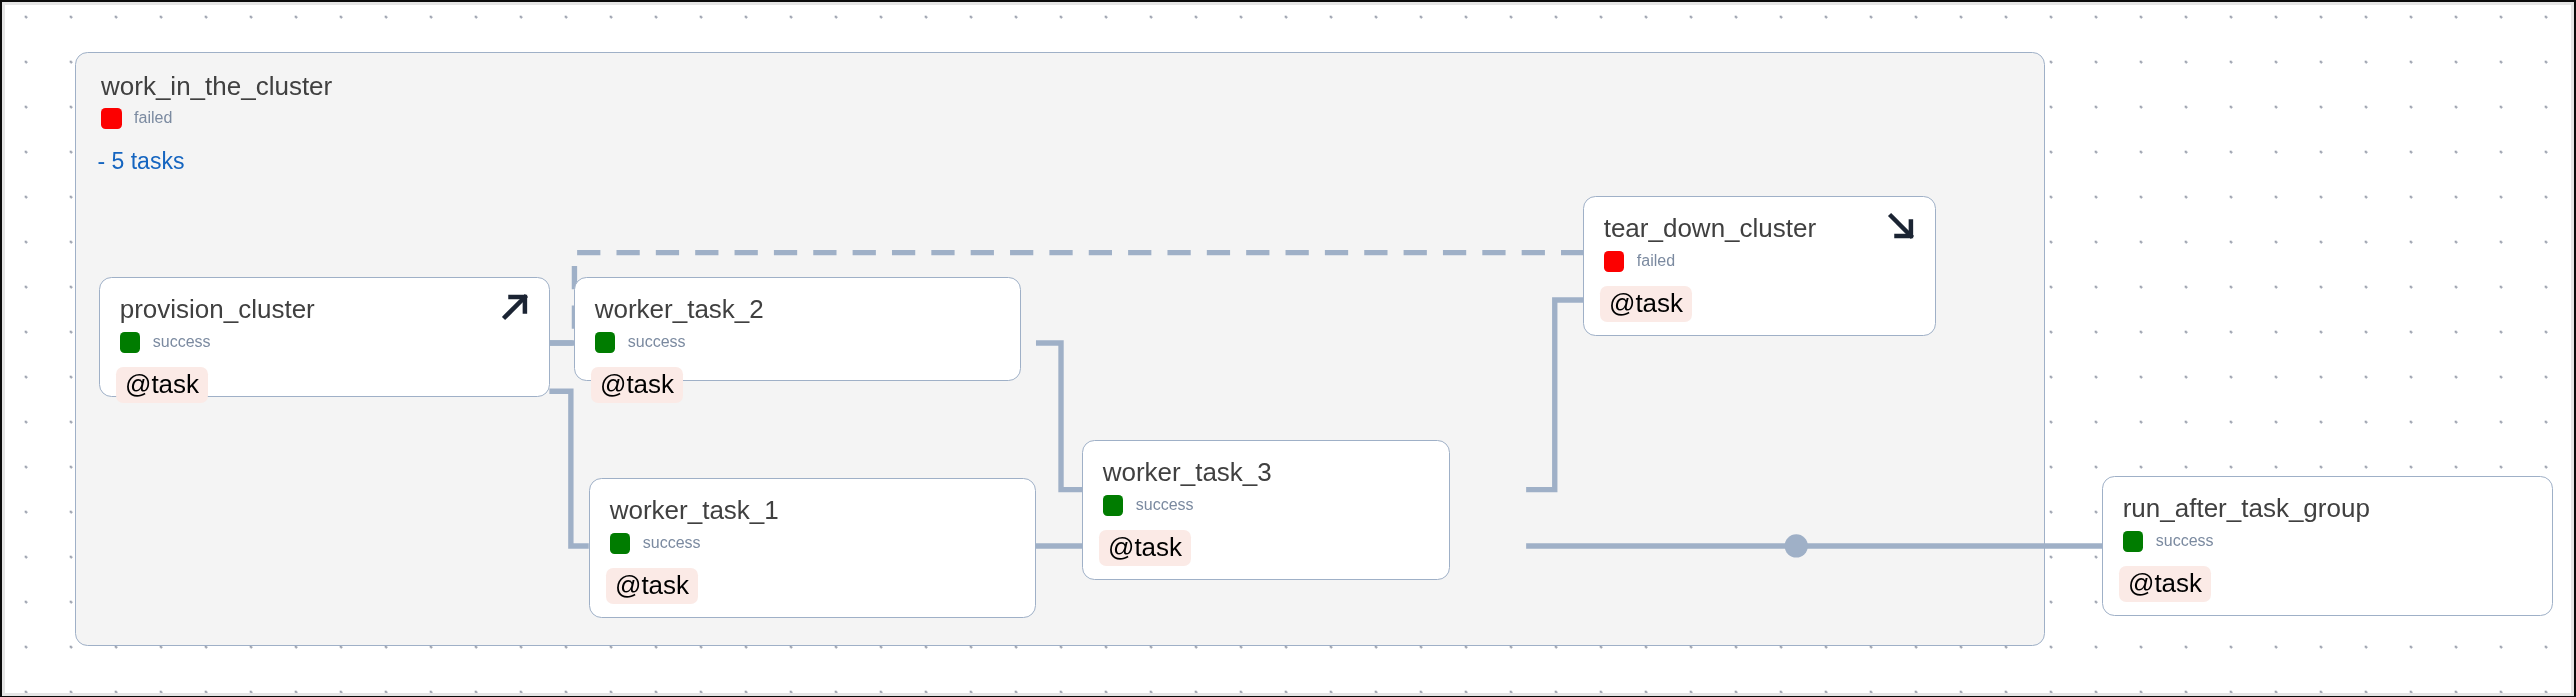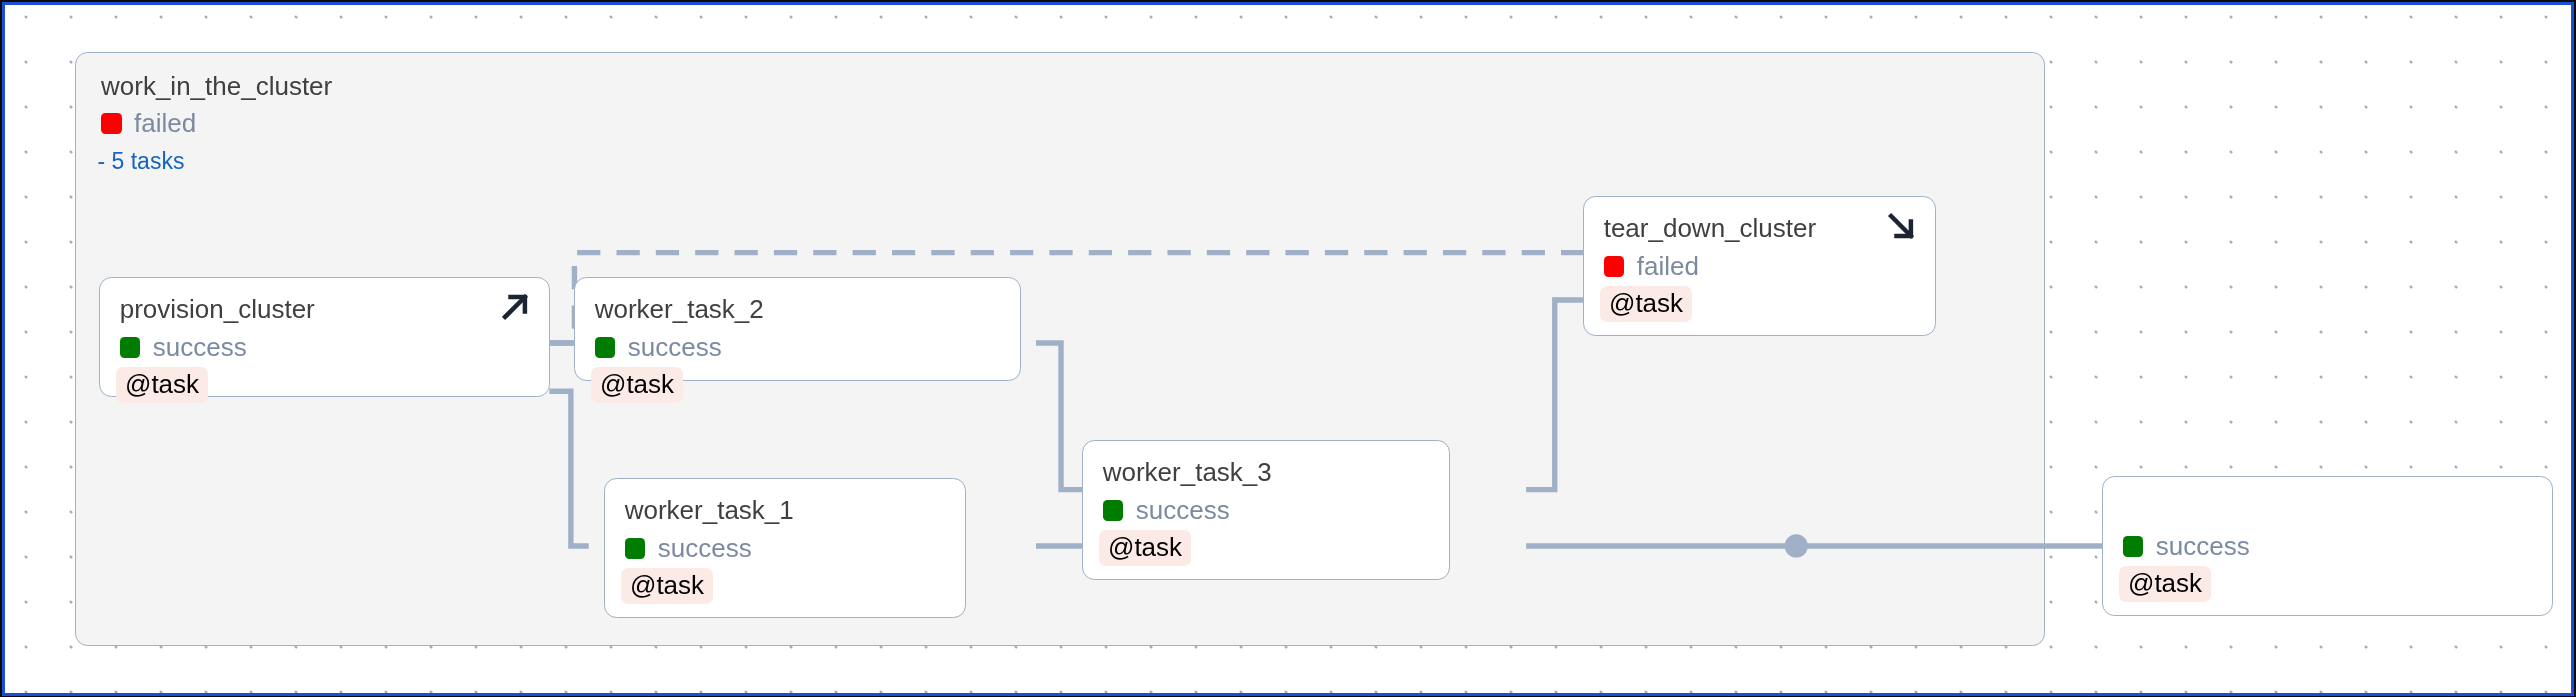"work_in_the_cluster" #page { background: #1d4ed8 -> #e5e5e5 }
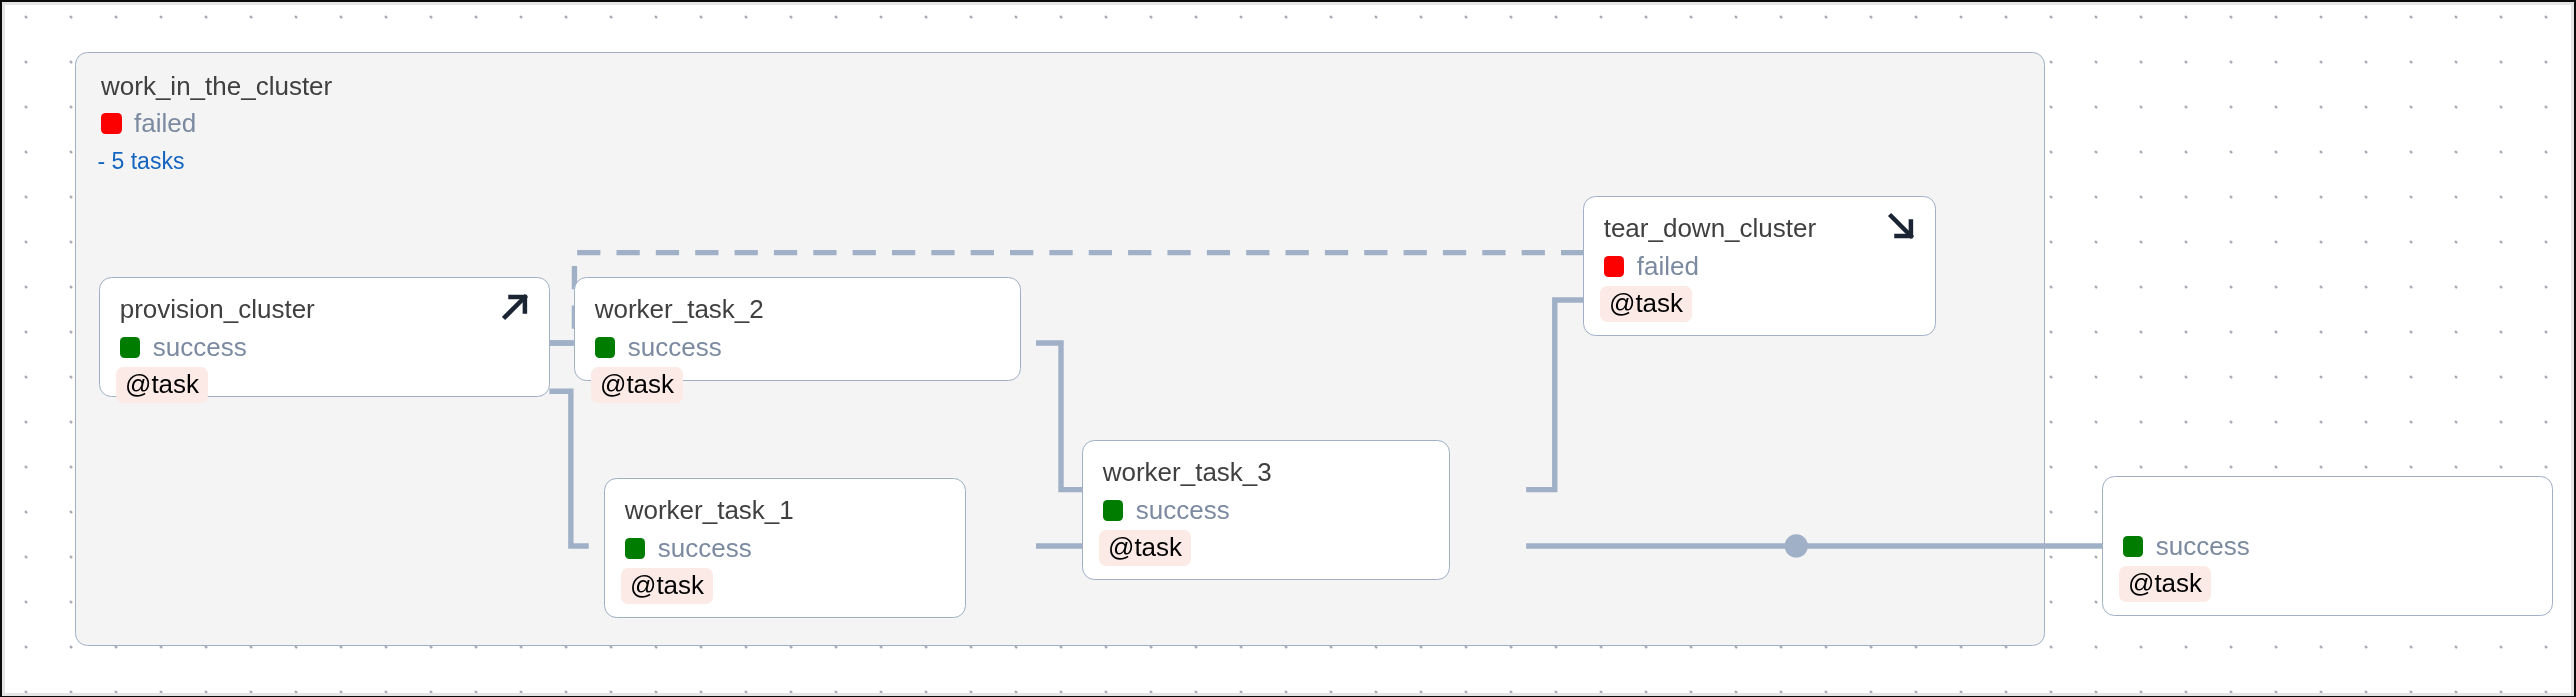"failed" .status-label { font-size: 26px -> 16px }
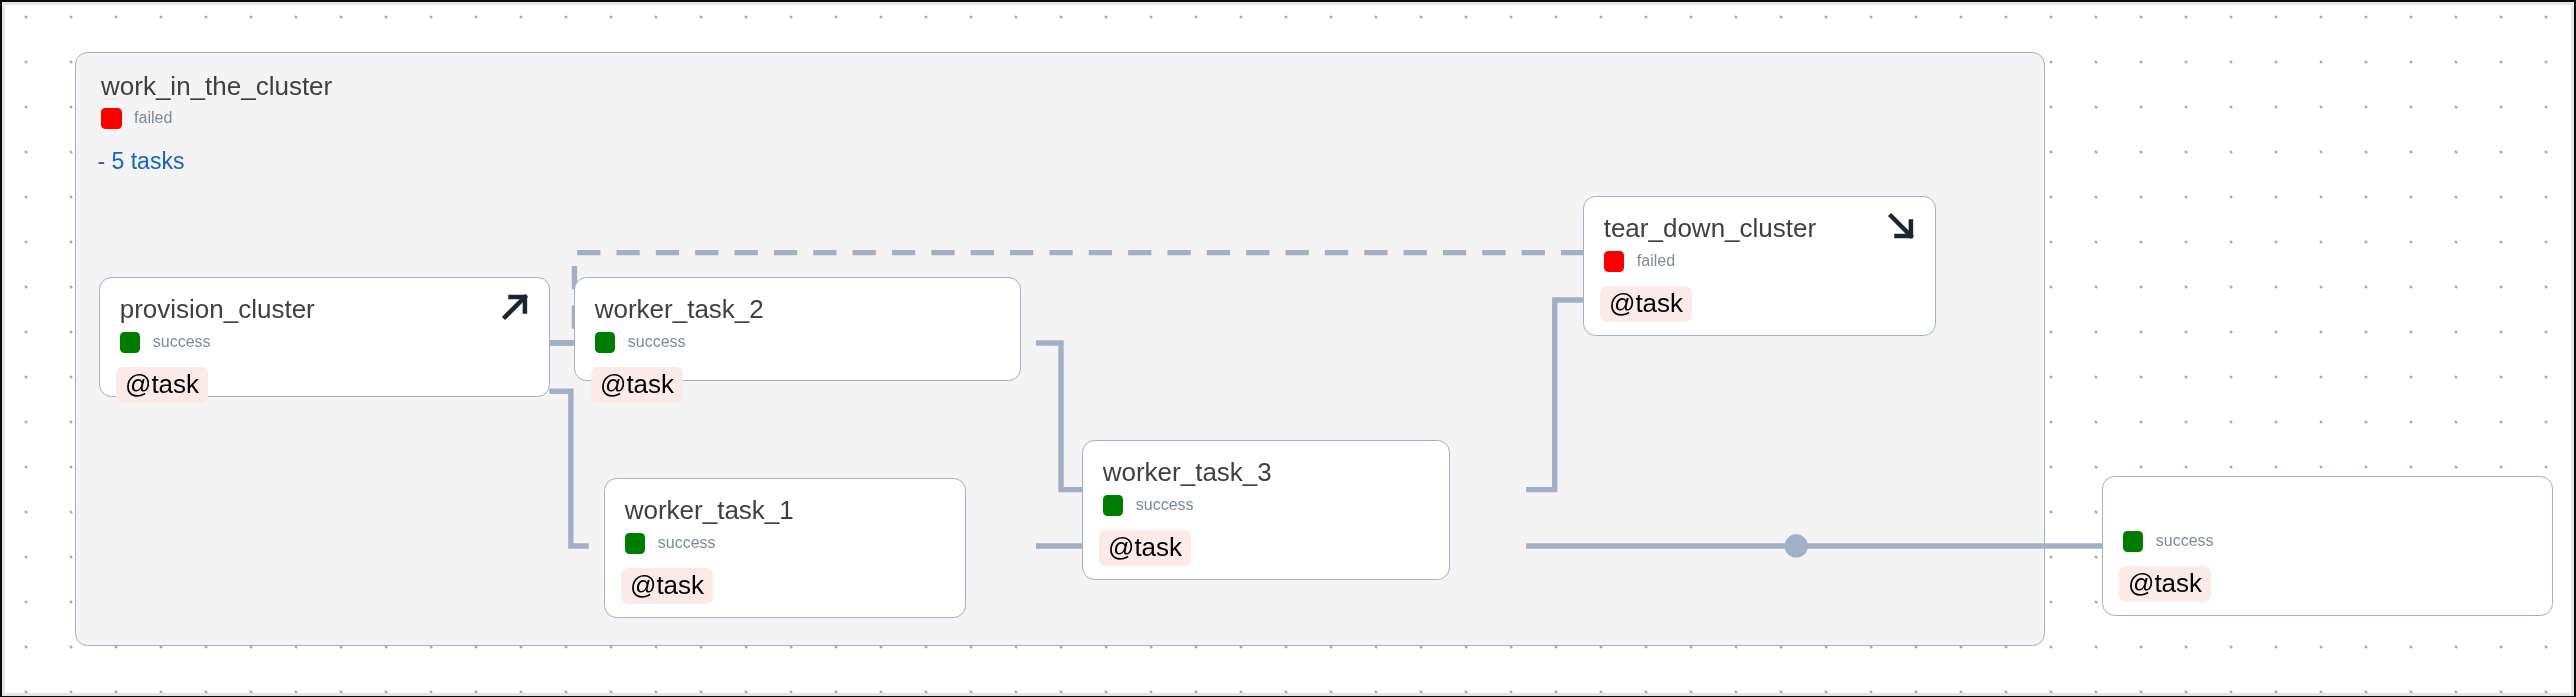"worker_task_1" div.node { left: 602px -> 587px; width: 362px -> 447px }
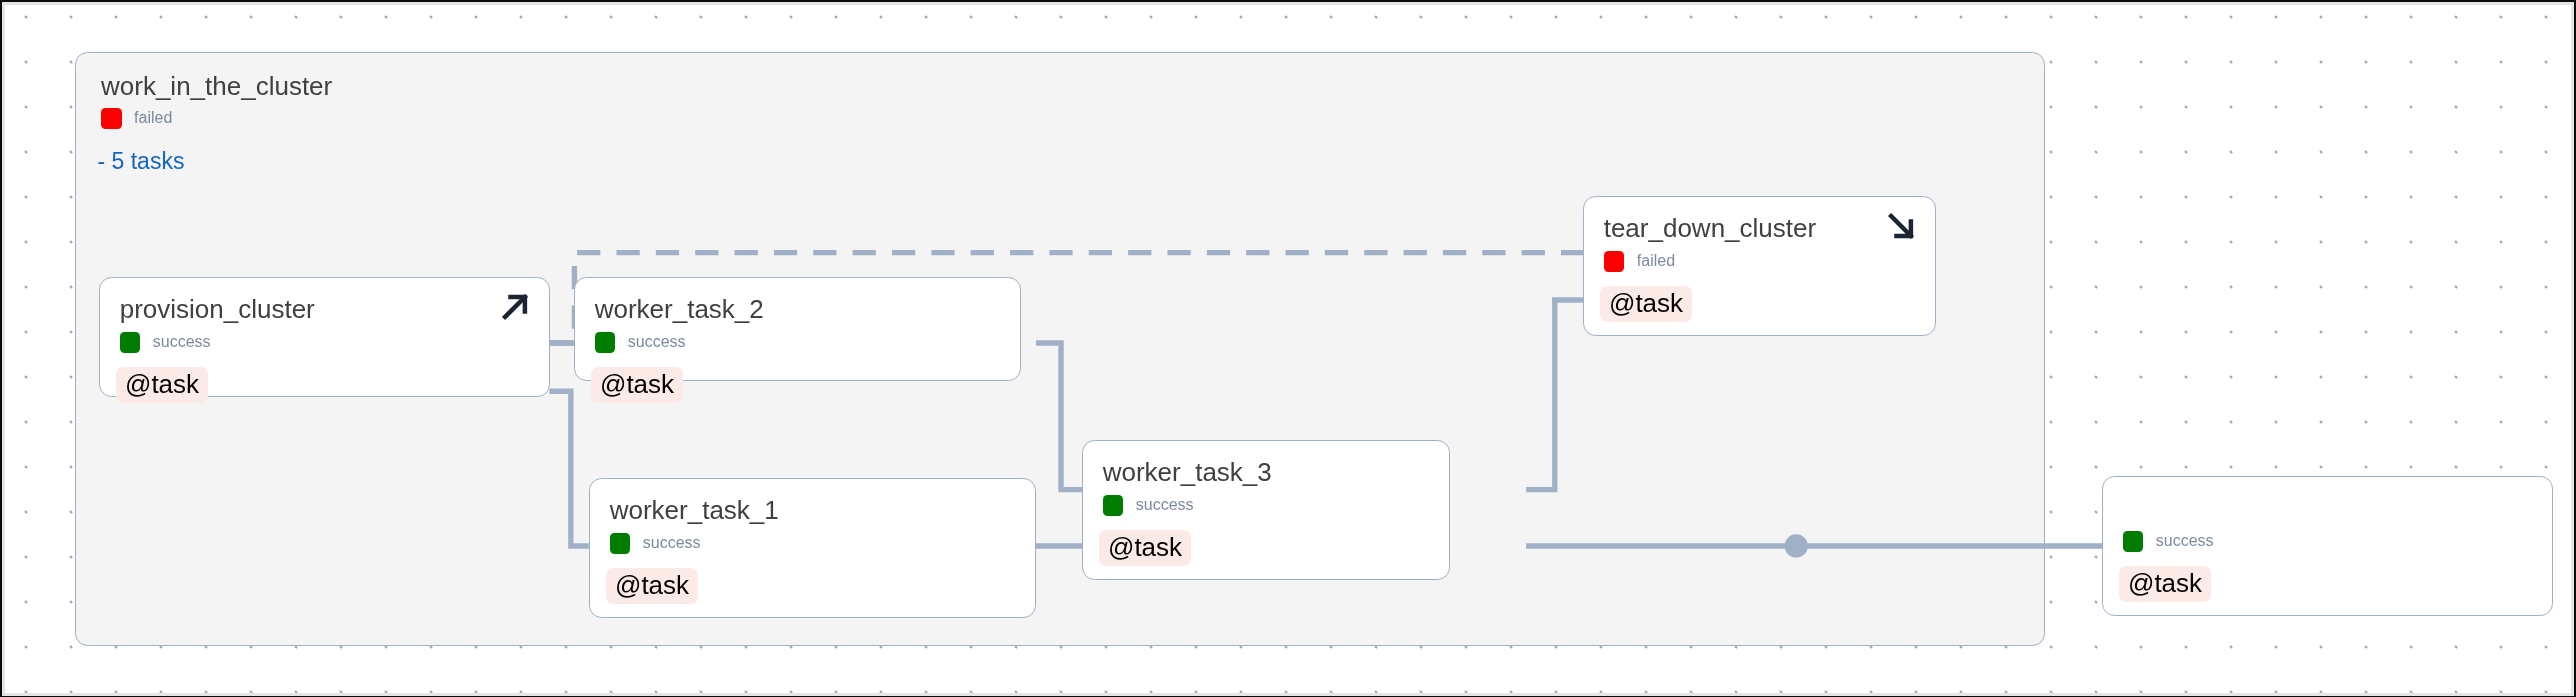"run_after_task_group" div.node-title { html: none -> <div>run_after_task_group</div> }
